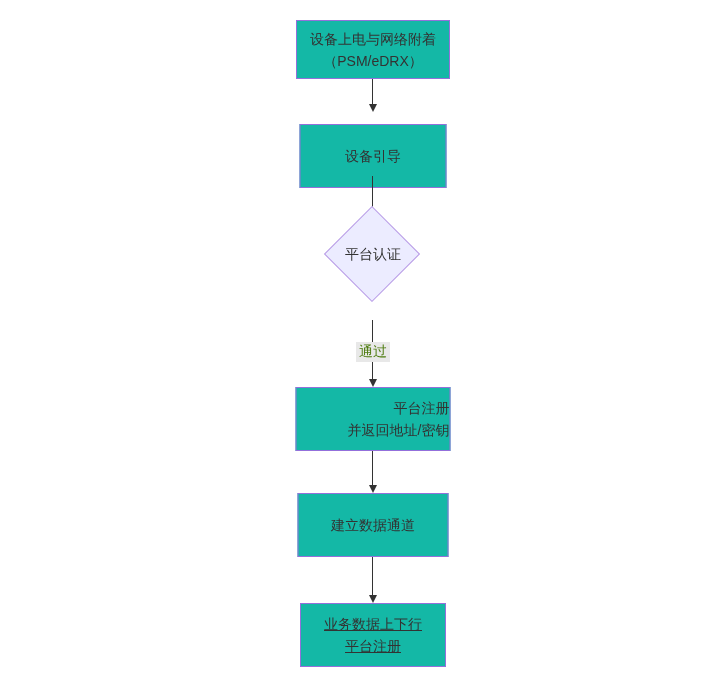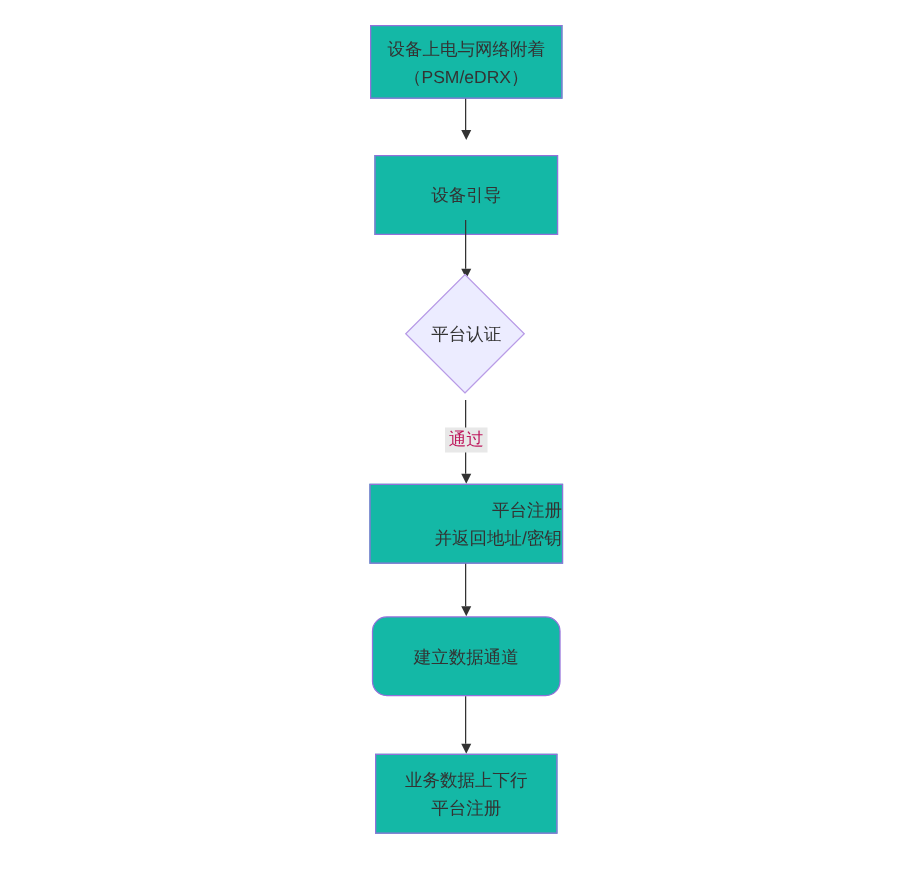"平台认证" div.diamond-wrap { top: 219px -> 206px }
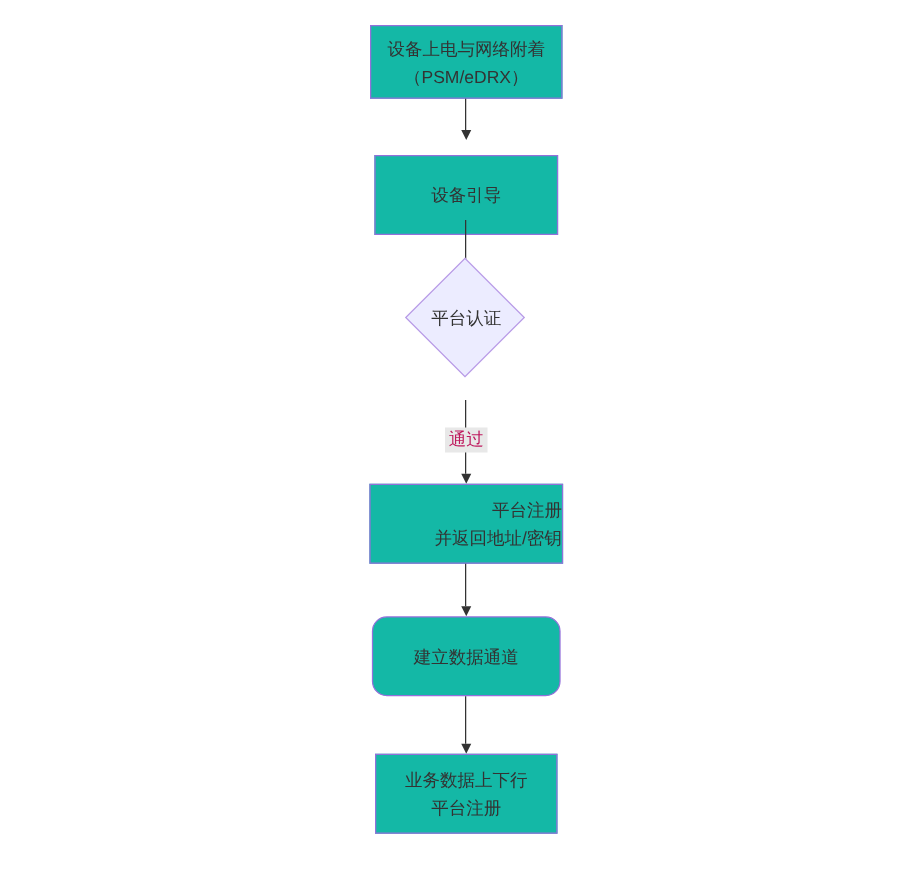"通过" .edge-label { color: #be185d -> #4d7c0f }
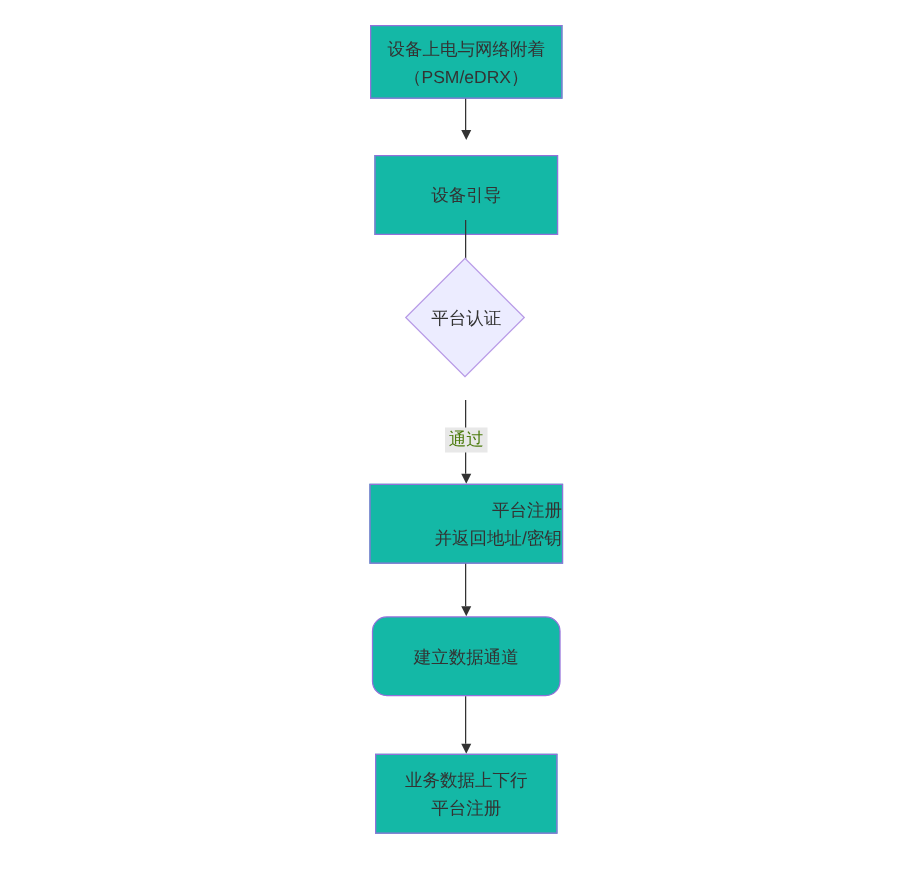"建立数据通道" div.node { border-radius: 12px -> none }
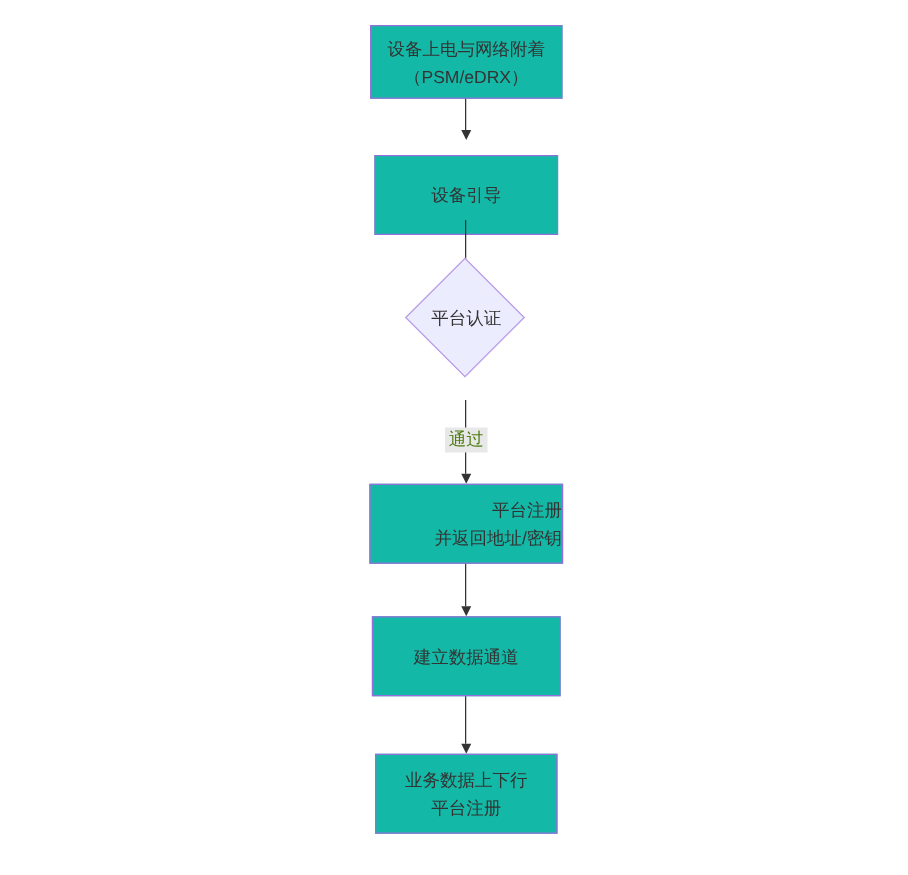"业务数据上下行" div.node { text-decoration: none -> underline }
